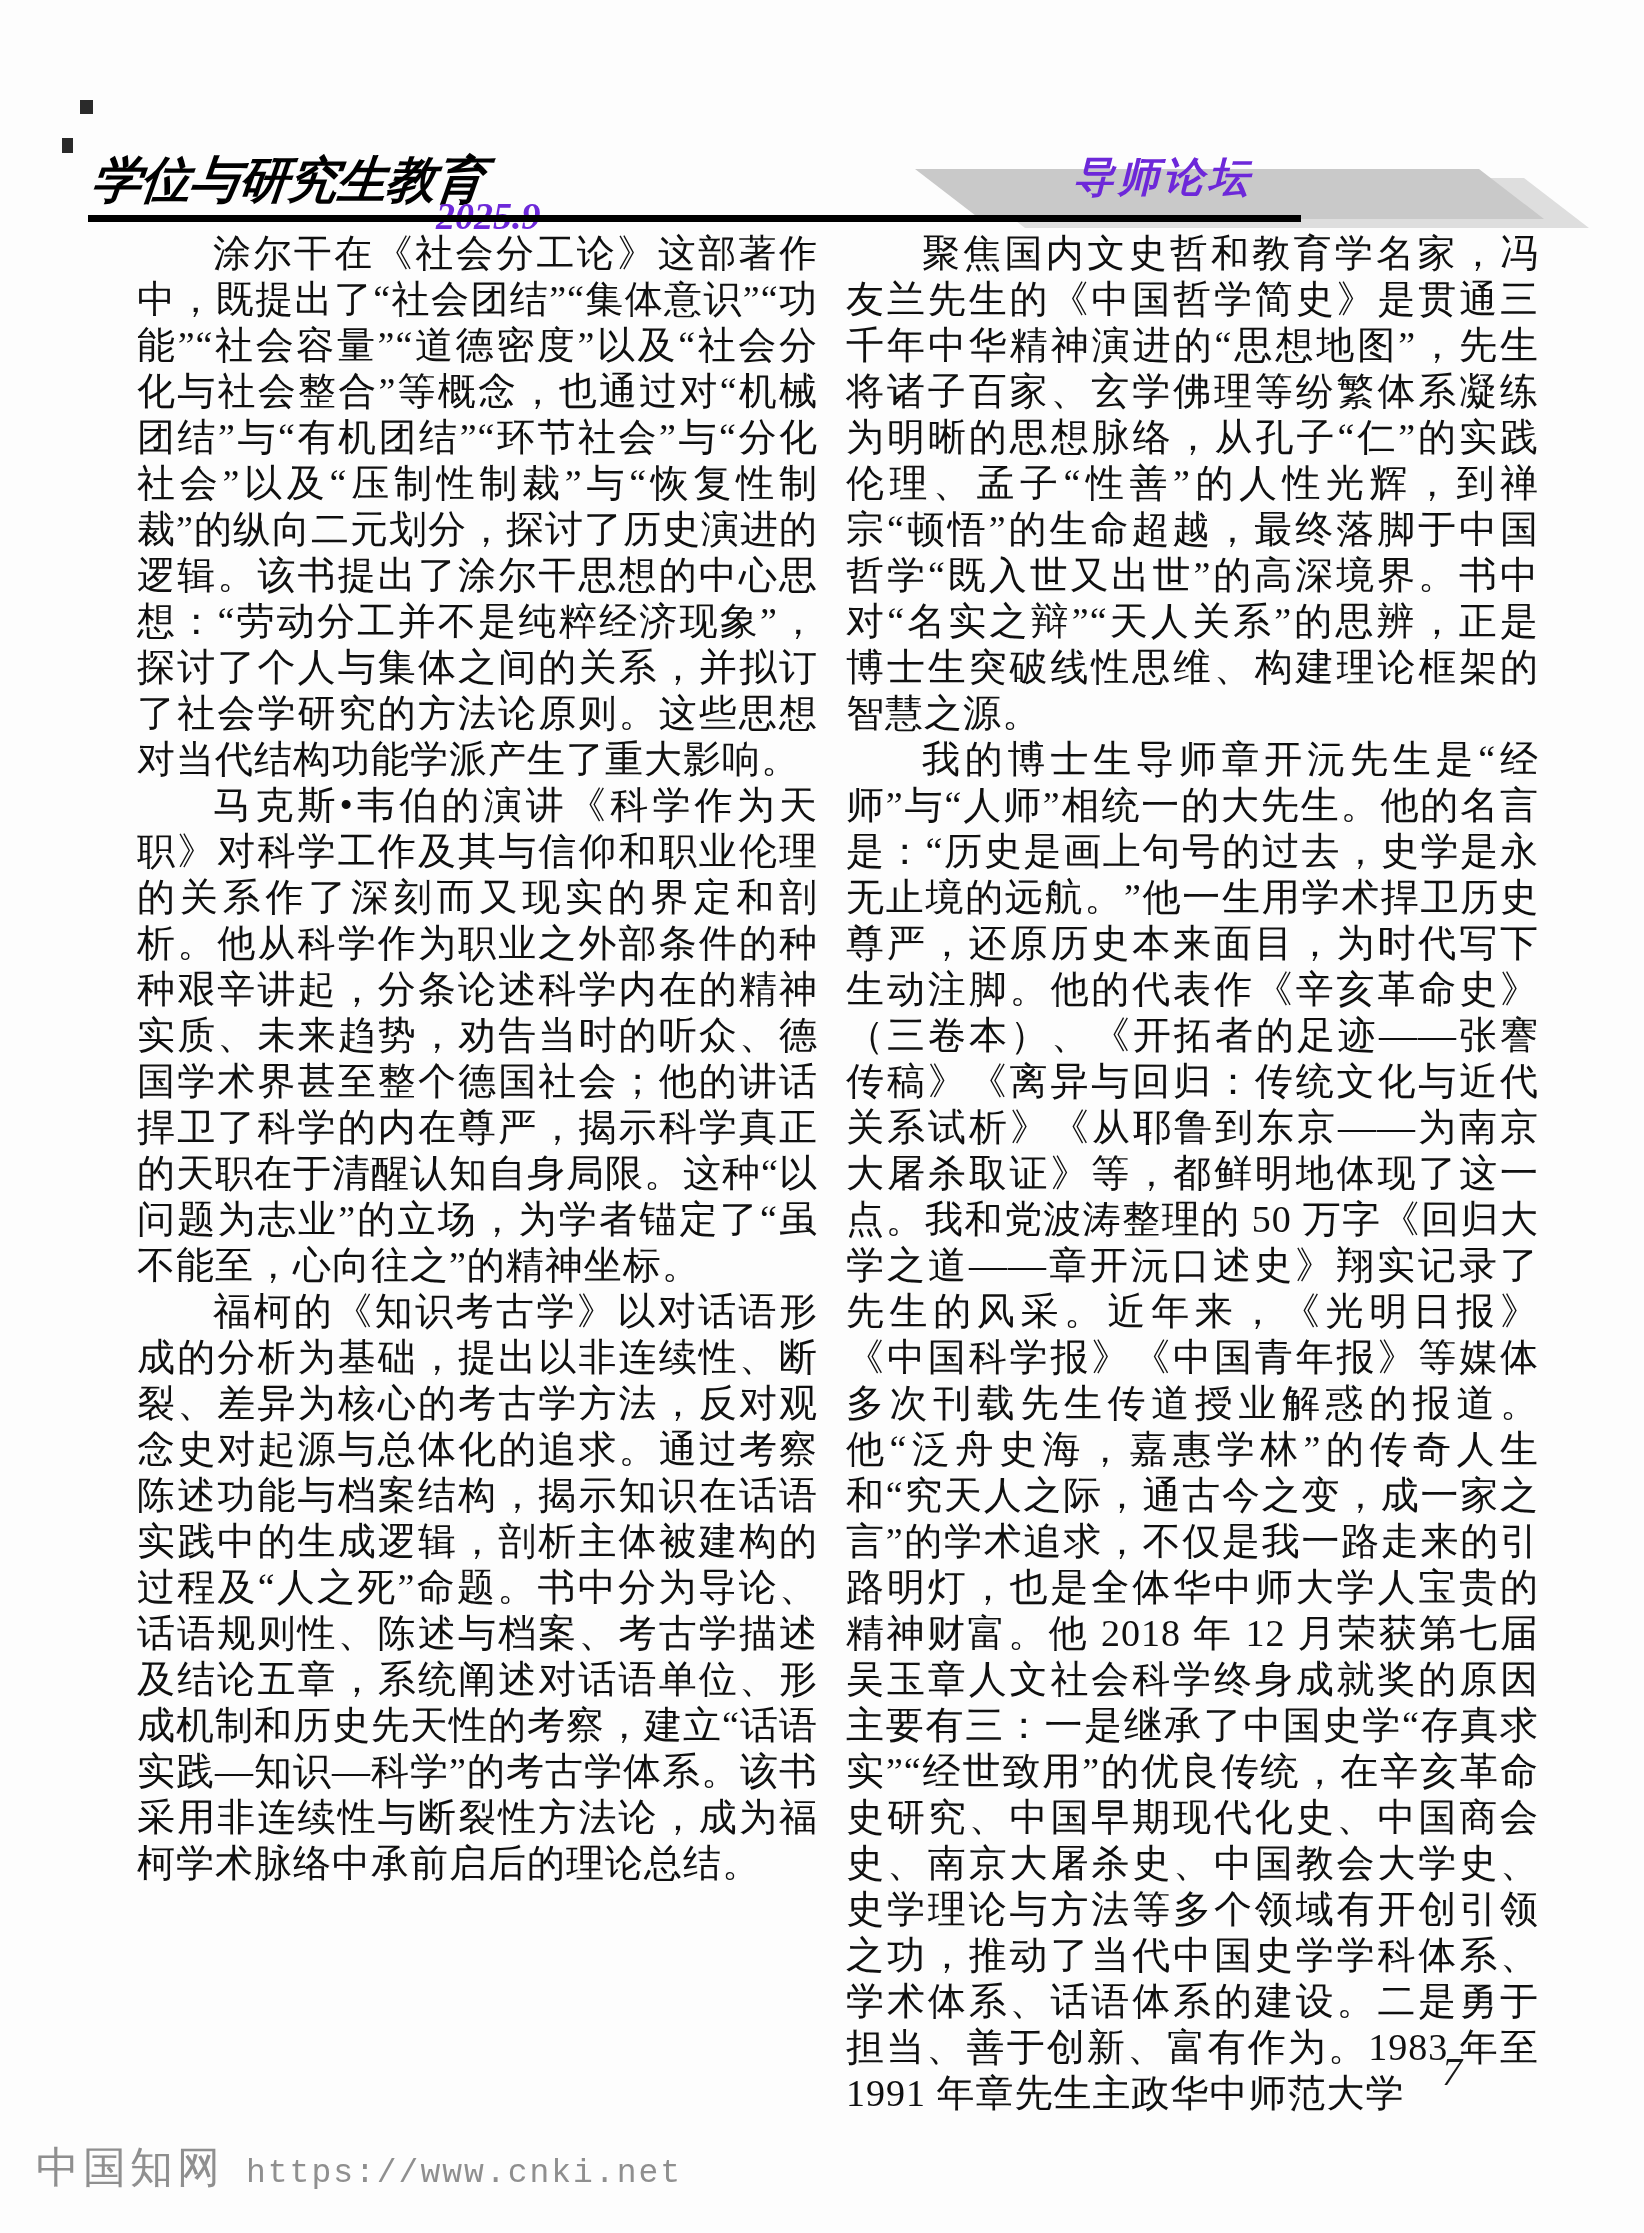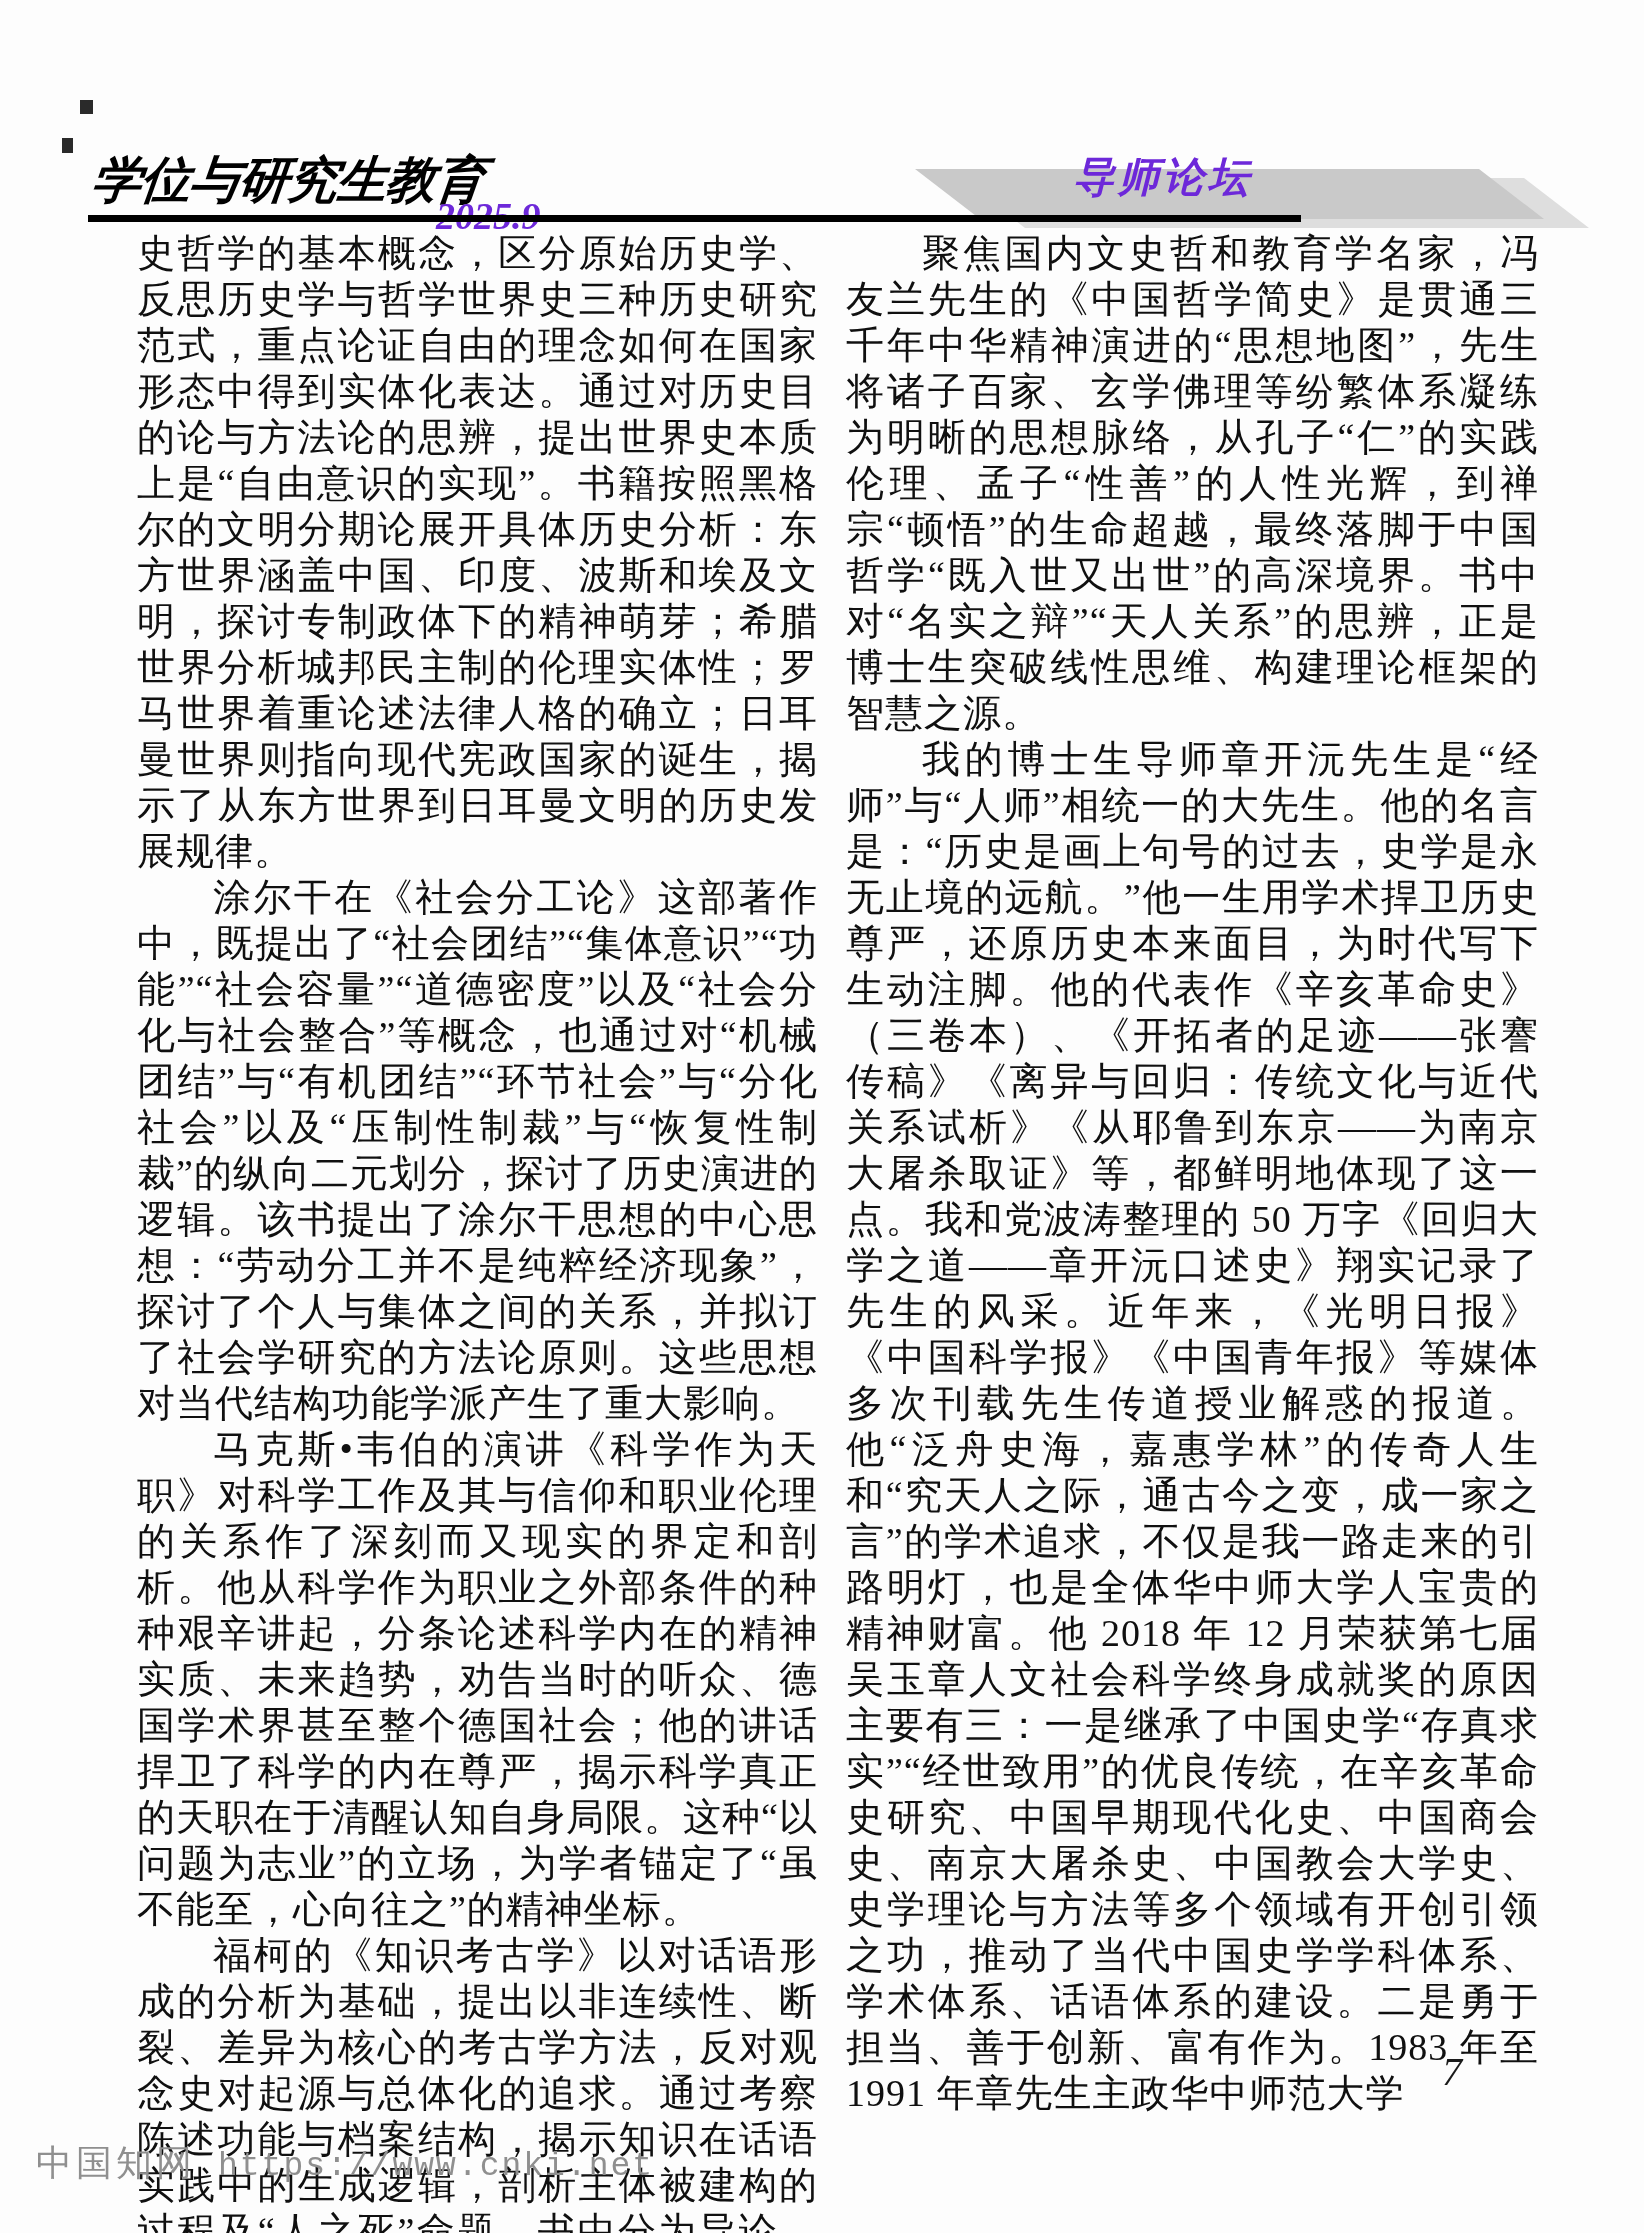"史哲学的基本概念，区分原始历史学、反思历史学与哲学世界史三种历史研究范式，重点论" p.para { html: <p>史哲学的基本概念，区分原始历史学、反思历史学与哲学世界史三种历史研究范式，重点论证自由的理念如何在国家形态中得到实体化表达。通过对历史目的论与方法论的思辨，提出世界史本质上是“自由意识的实现”。书籍按照黑格尔的文明分期论展开具体历史分析：东方世界涵盖中国、印度、波斯和埃及文明，探讨专制政体下的精神萌芽；希腊世界分析城邦民主制的伦理实体性；罗马世界着重论述法律人格的确立；日耳曼世界则指向现代宪政国家的诞生，揭示了从东方世界到日耳曼文明的历史发展规律。</p> -> none }
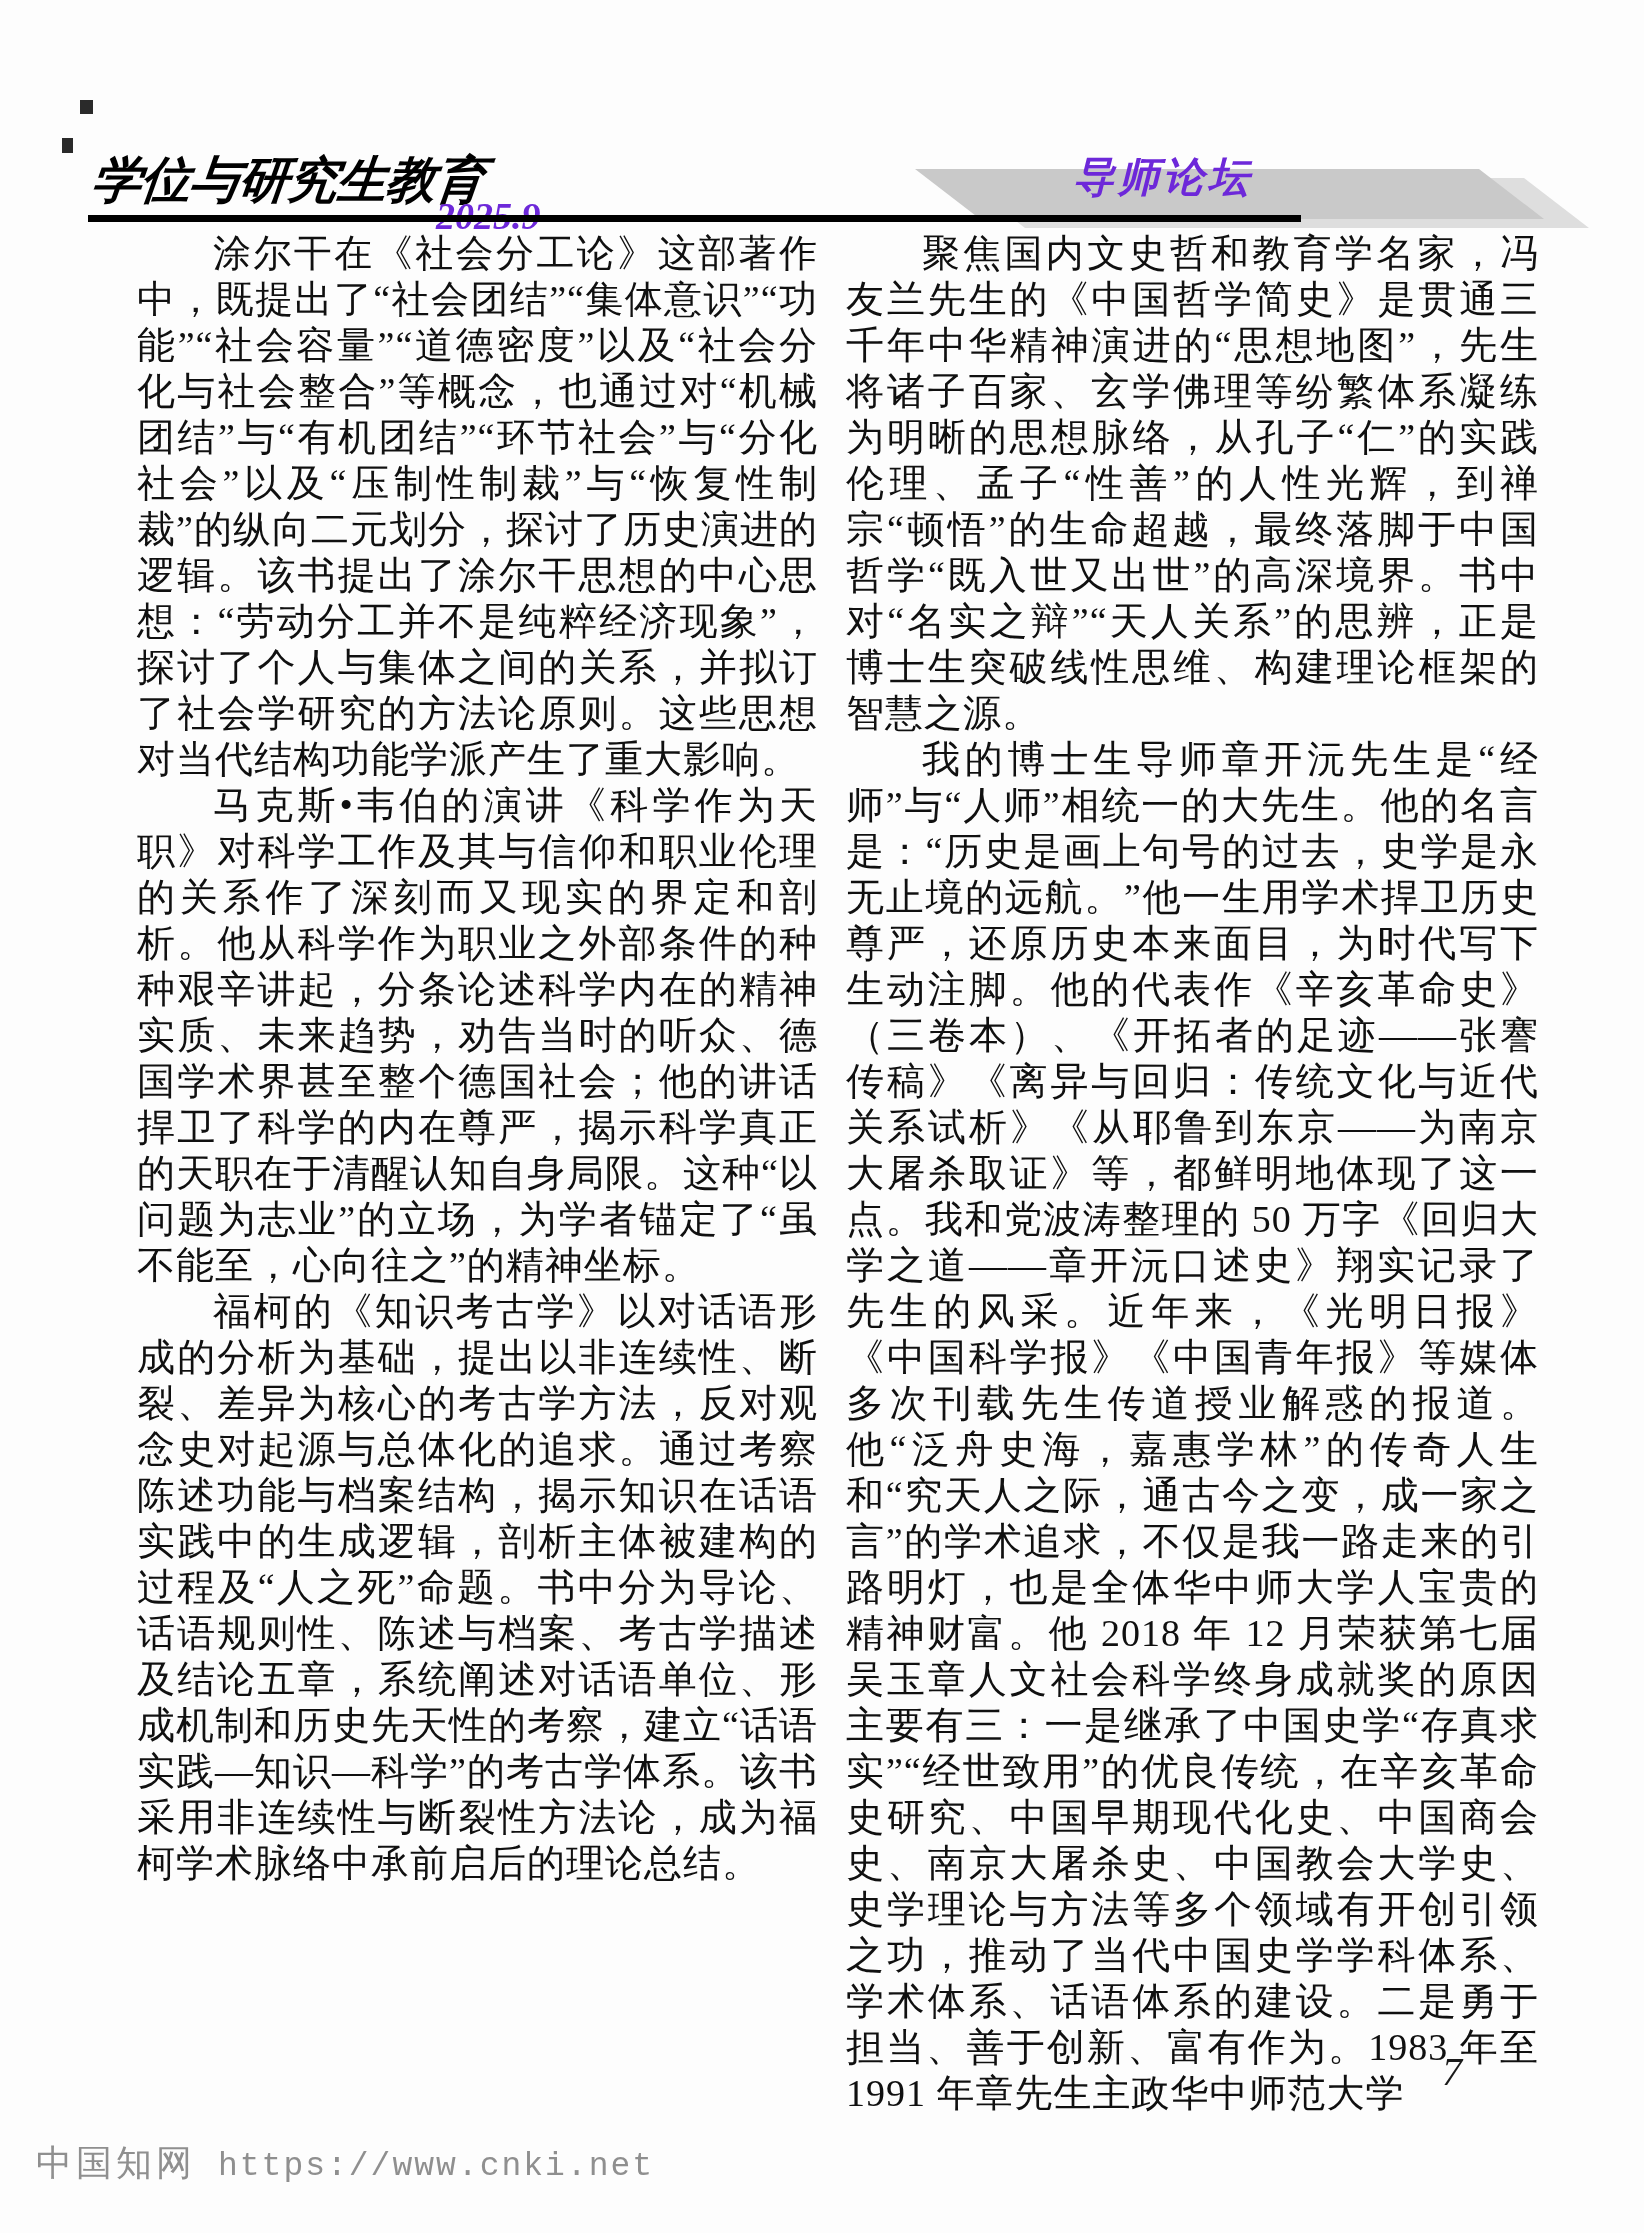"中国知网" .footer .site { font-size: 36px -> 43px }
